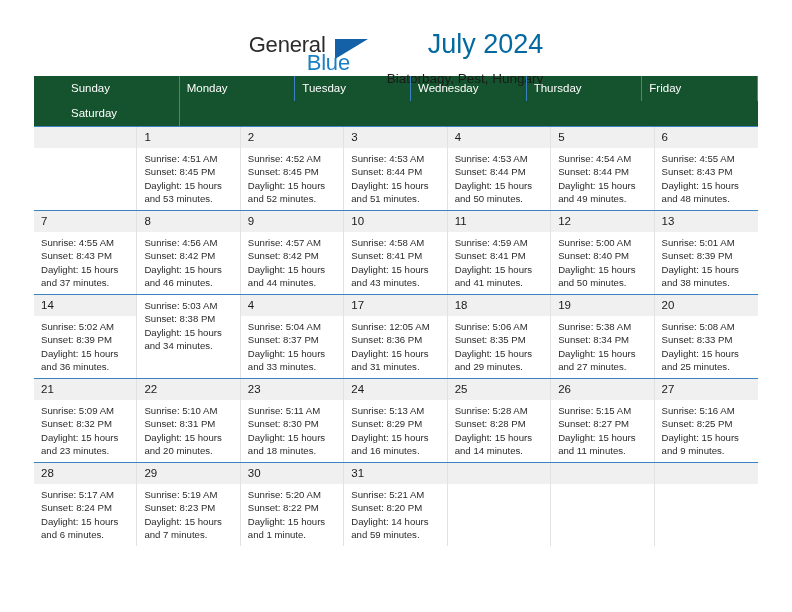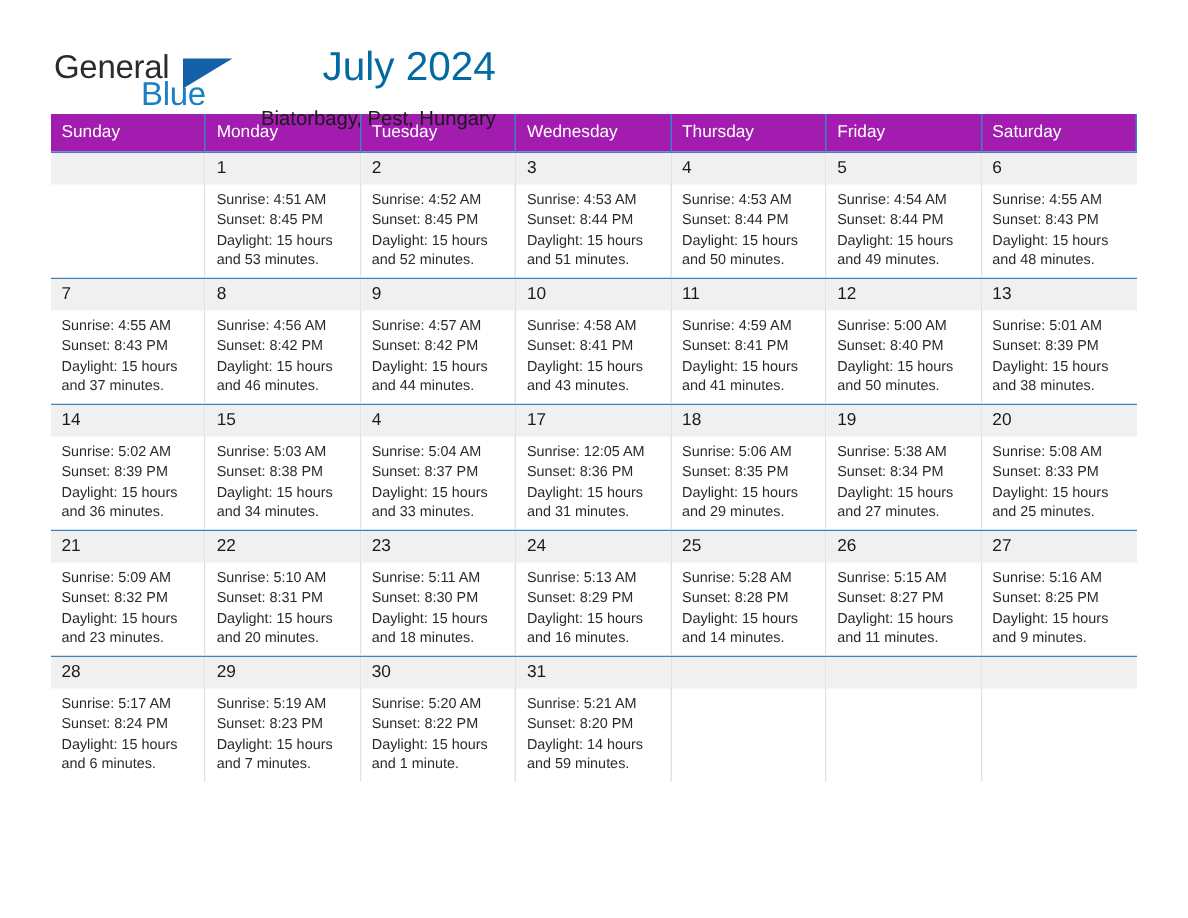"General" .header { justify-content: flex-start -> center }
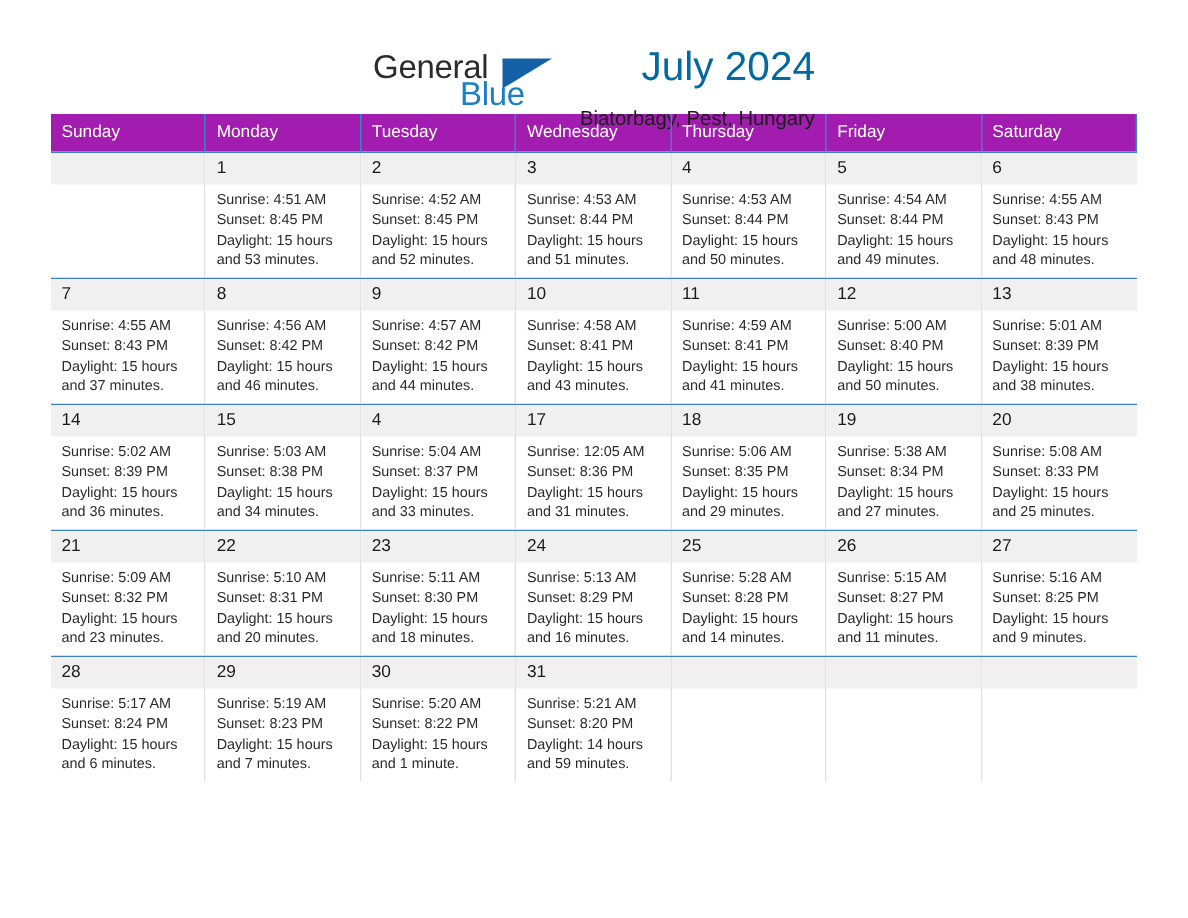"Sunday" .dow-row { background: #a21caf -> #14532d; grid-template-columns: repeat(7, 1fr) -> repeat(6, 1fr); padding-left: none -> 30px }
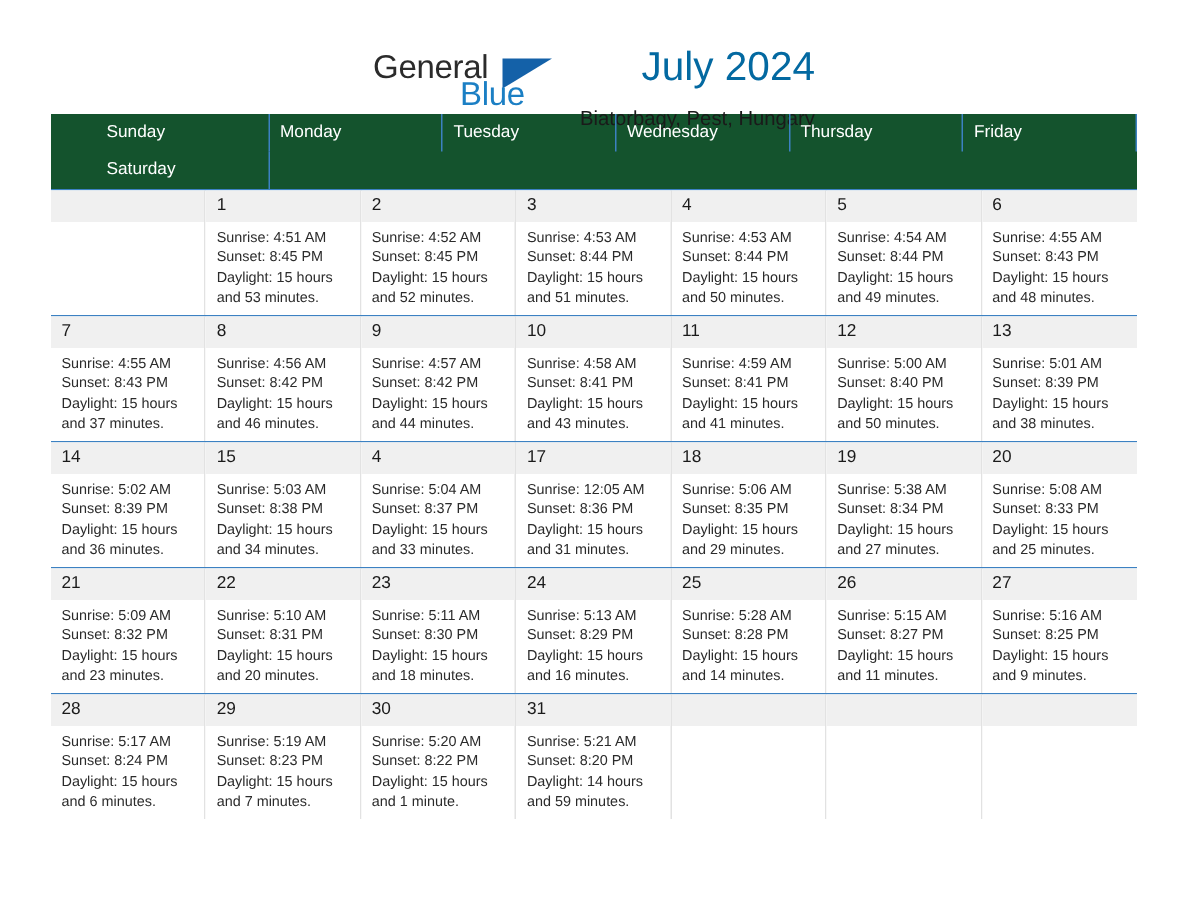"15" div.day-num { html: <div>15</div> -> none }
